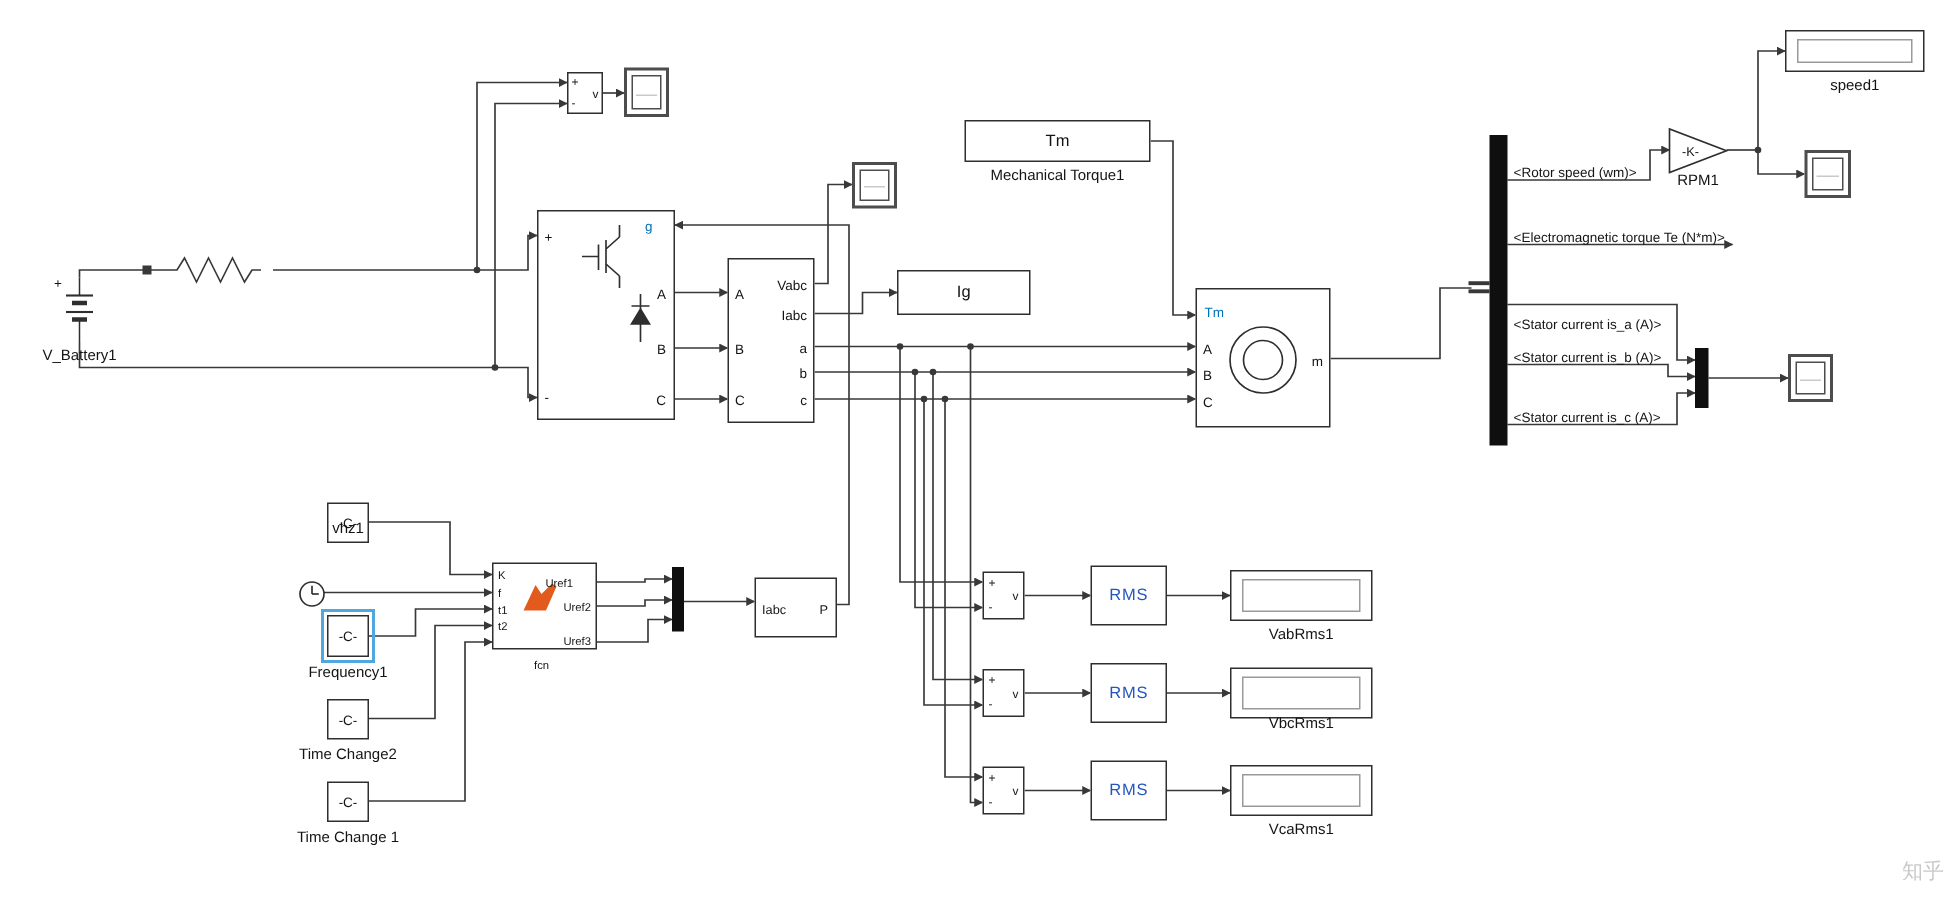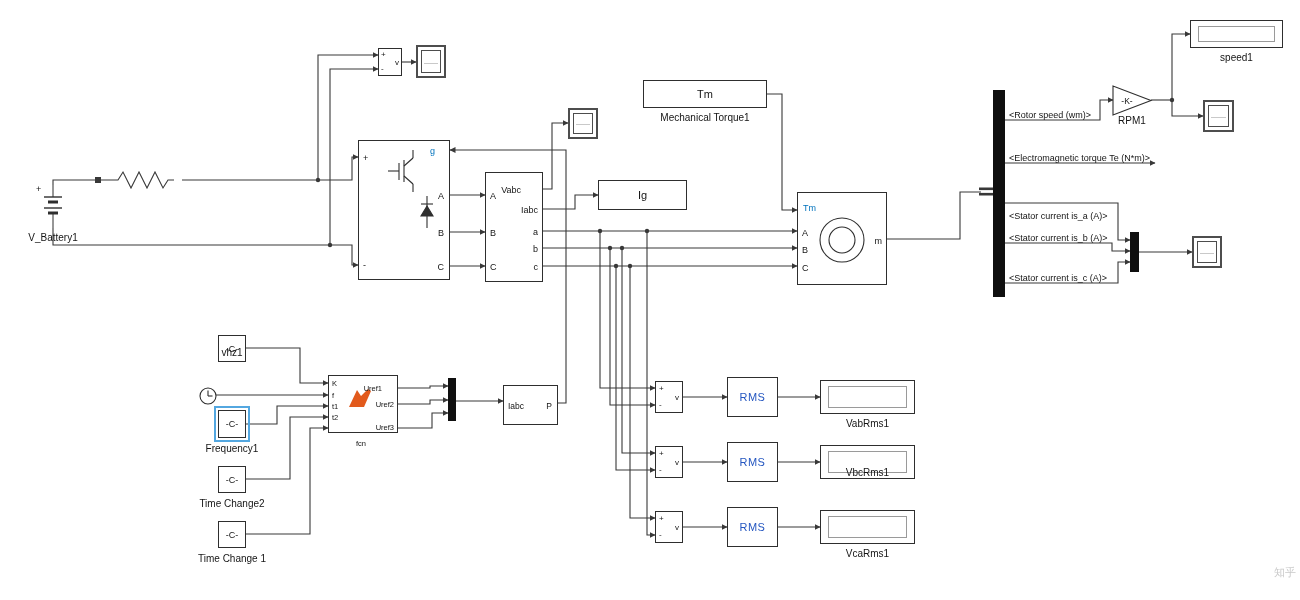"Vabc" span.lbl { right: 21px -> 4px }
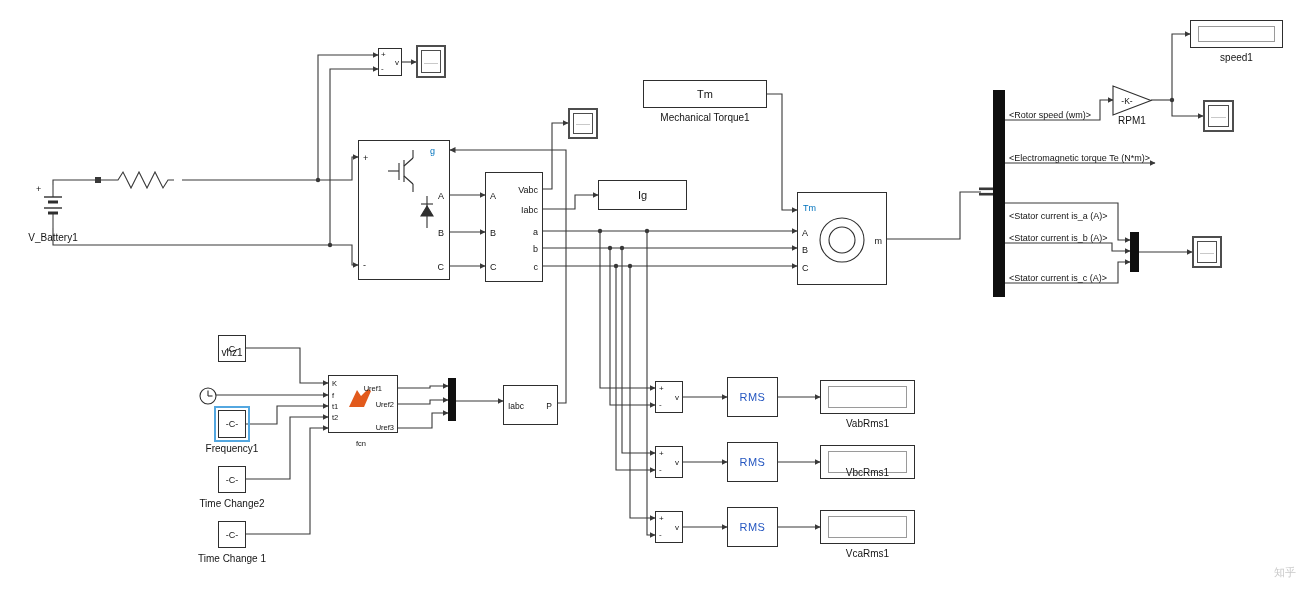"VbcRms1" div.caption { top: 467px -> 477px }
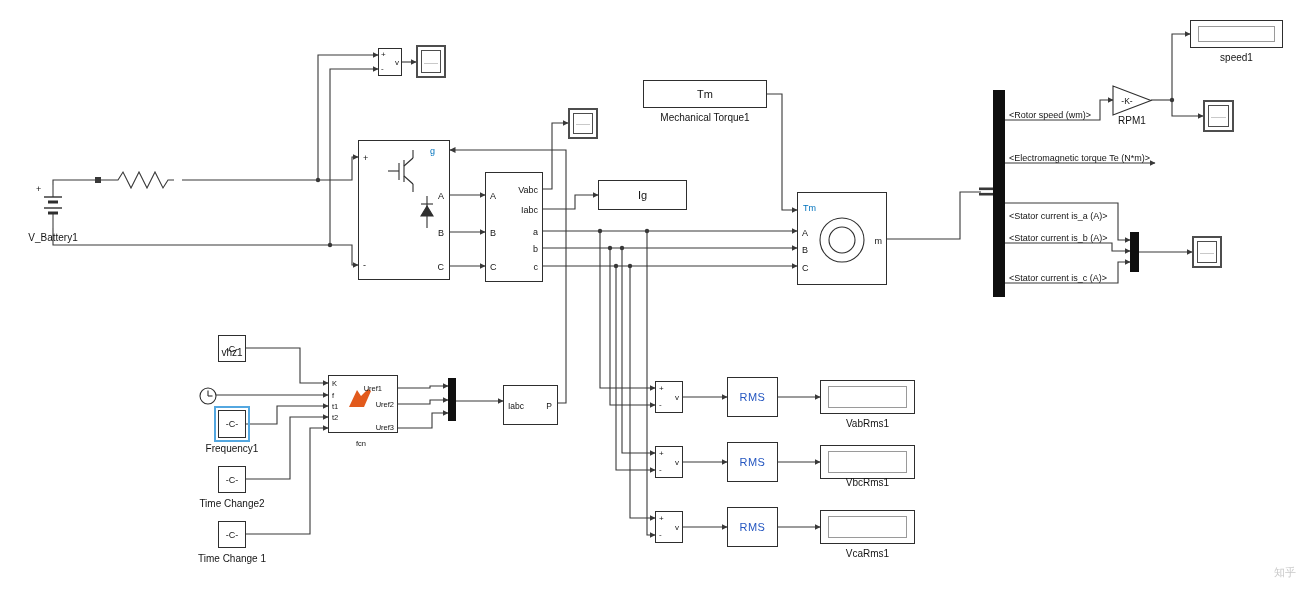"知乎" .watermark { bottom: 20px -> 10px; font-size: 11px -> 14px }
